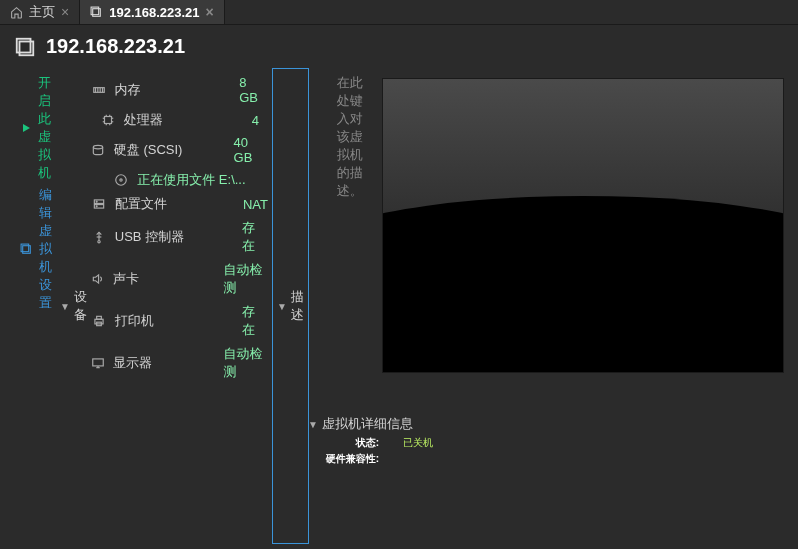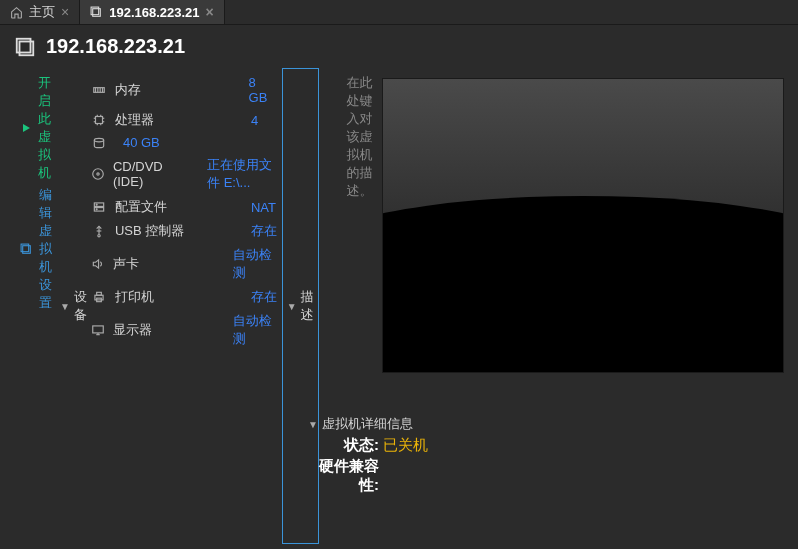"内存" .device-row { justify-content: none -> center }
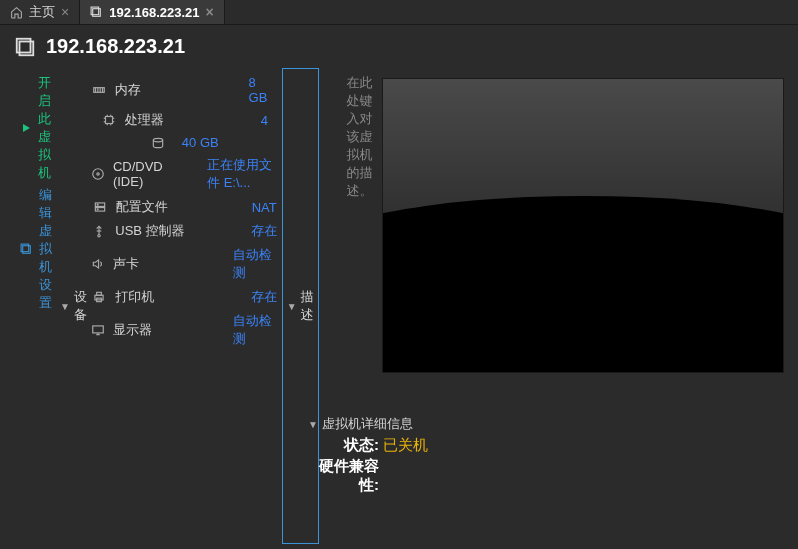"8 GB" .device-row .dval { color: #3b82f6 -> #86efac; margin-left: 8px -> none }
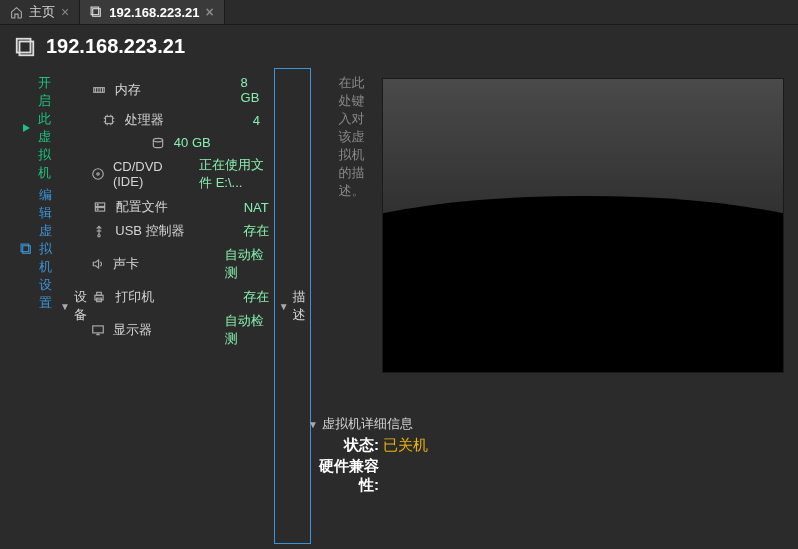"硬盘 (SCSI)" span.dname { html: none -> <span>硬盘 (SCSI)</span> }
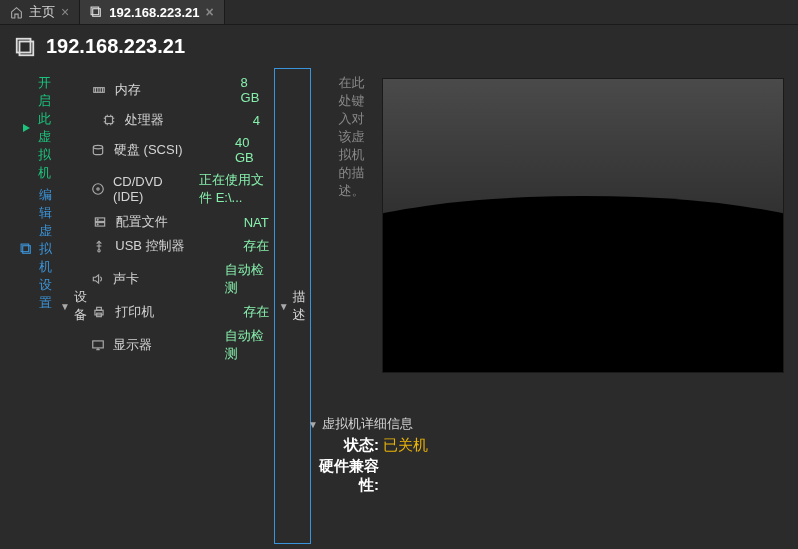"CD/DVD (IDE)" span.dname { html: <span>CD/DVD (IDE)</span> -> none }
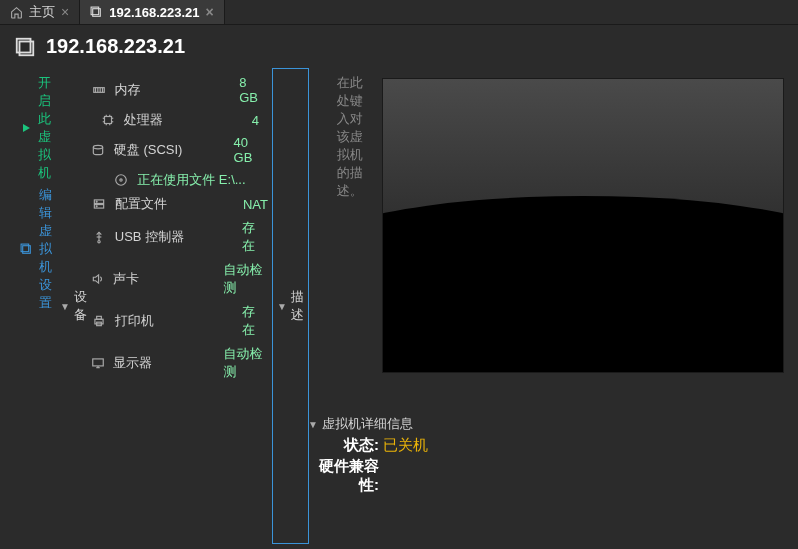"状态:" .detail-row { font-size: 15px -> 10px }
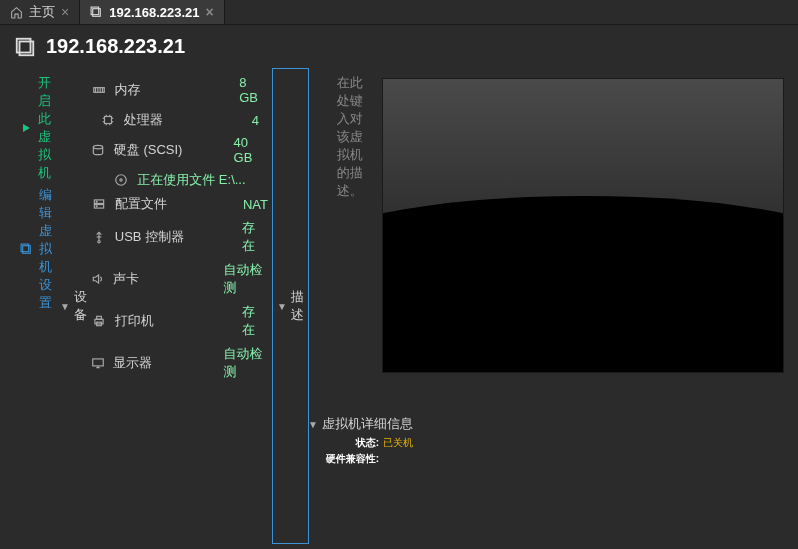"已关机" .detail-row .dv { color: #eab308 -> #bef264; margin-left: none -> 20px }
